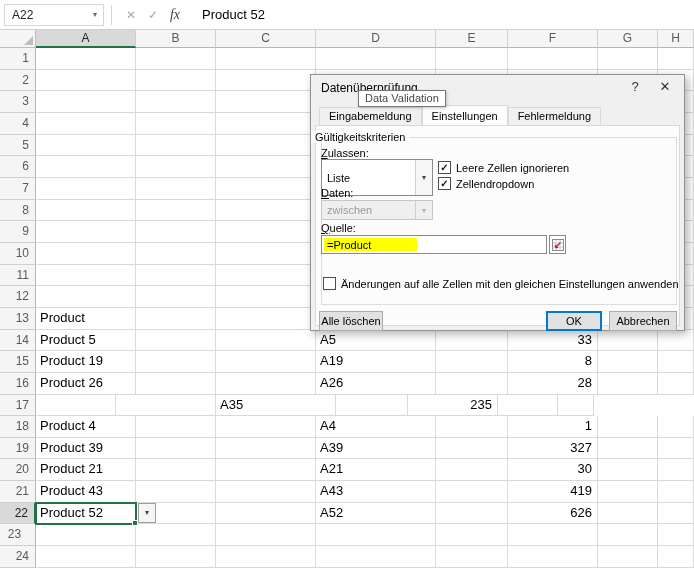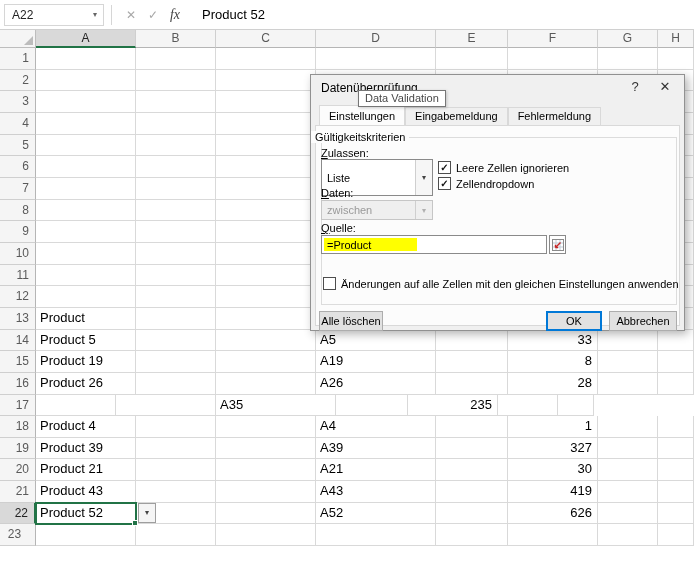"Einstellungen" div.tab { order: before "Eingabemeldung" -> after "Eingabemeldung" }
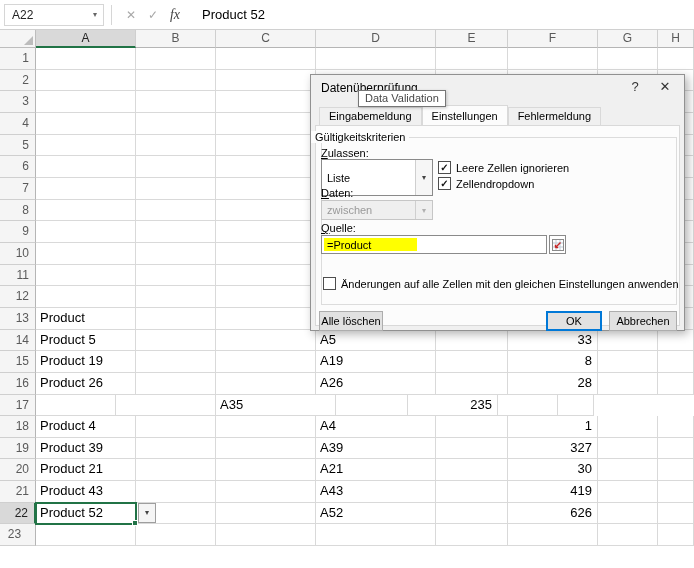"24" div.grid-row { html: none -> <div> <div>24</div> <div></div> <div></div> <div></div> <div></div> <div></div> <div></div> <div></div> <div></div> </div> }
